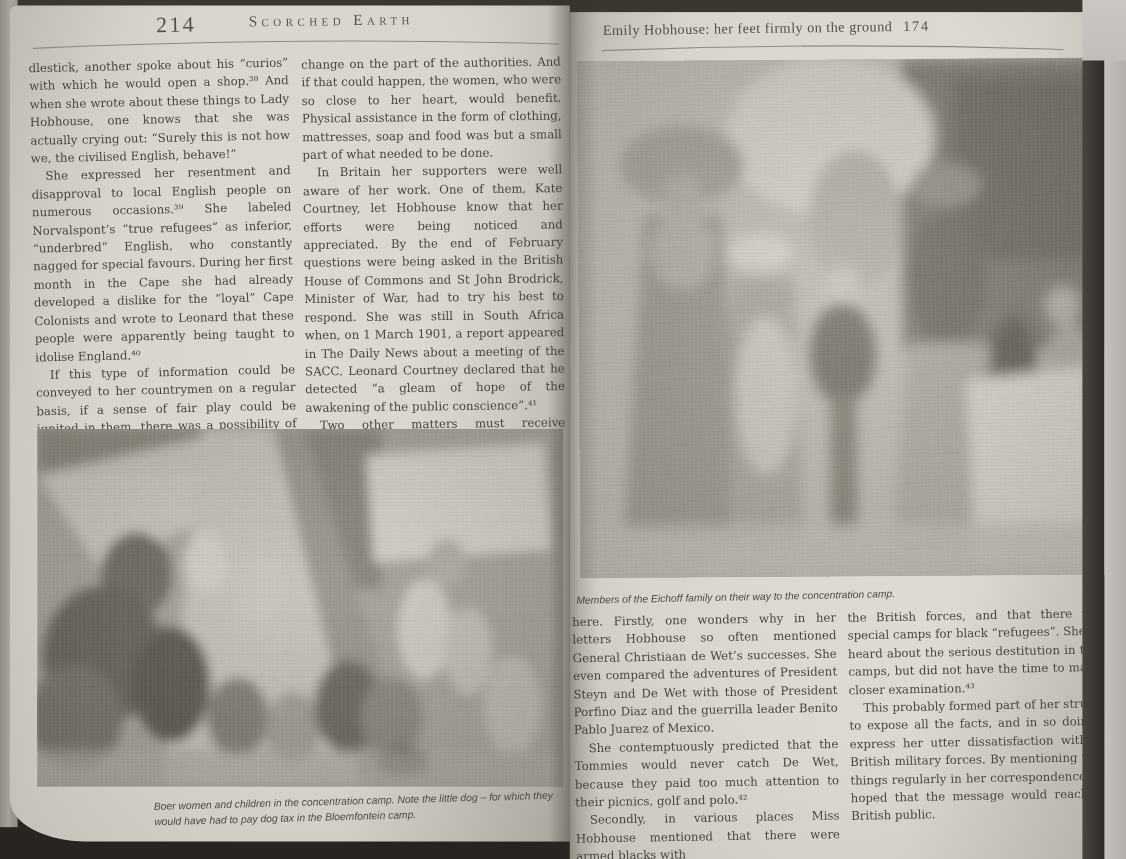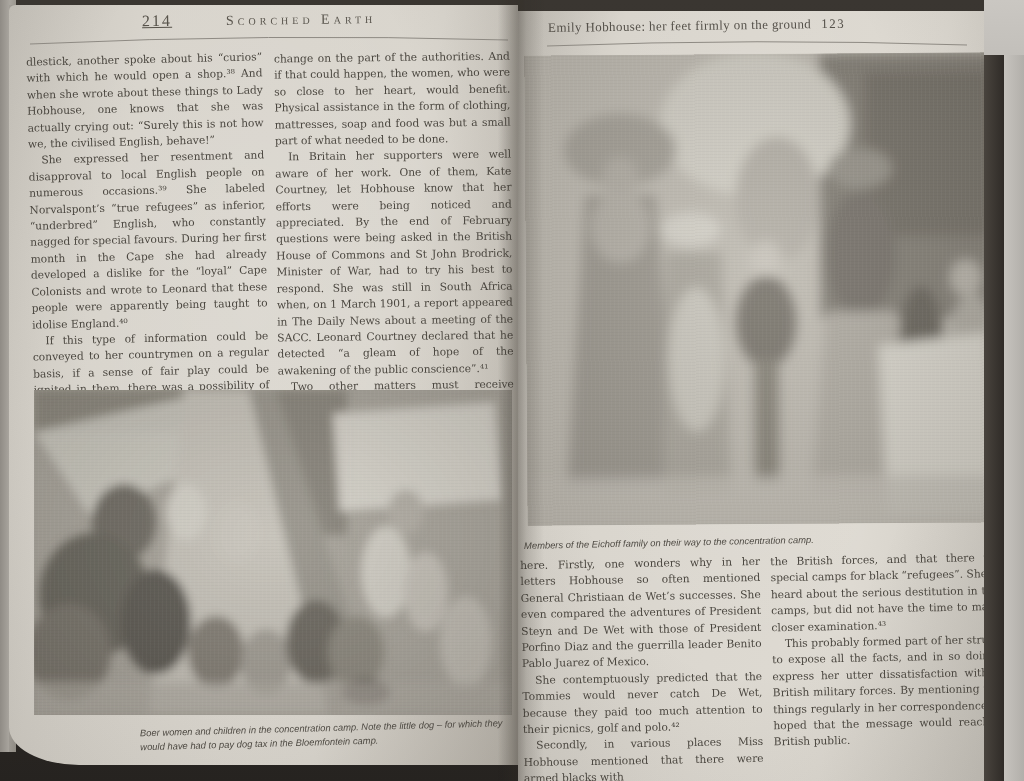"214" .lp-pagenum { font-size: 16px -> 20px; text-decoration: underline -> none }
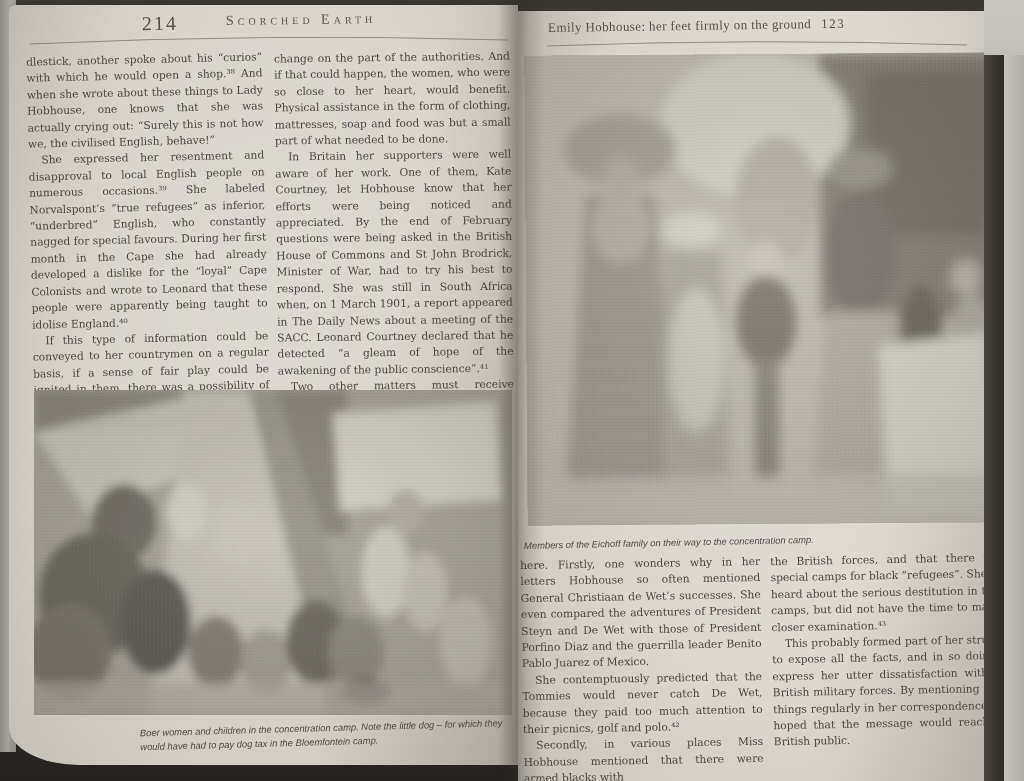"123" span.rp-pagenum { text: 123 -> 174 }
